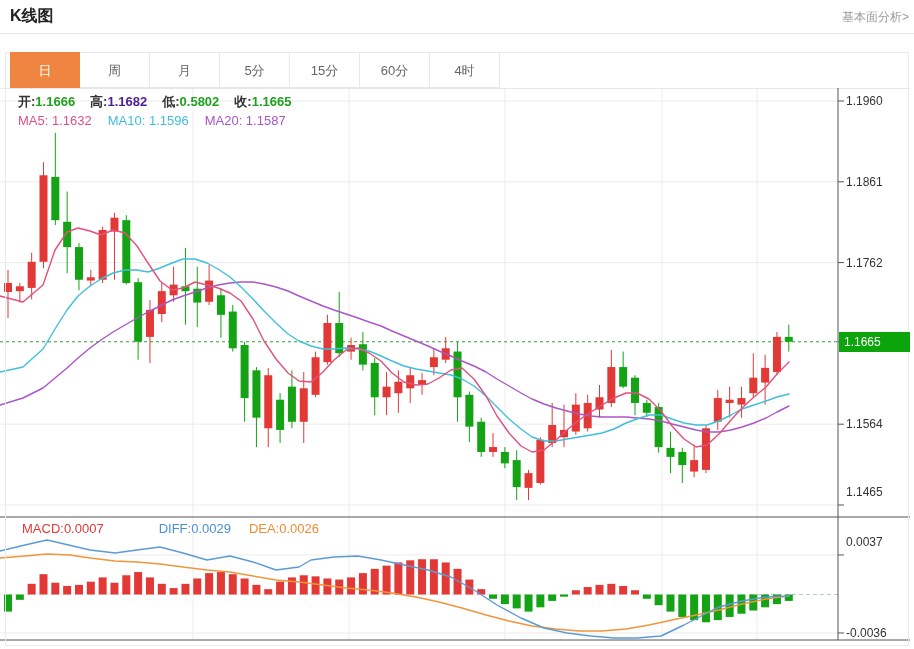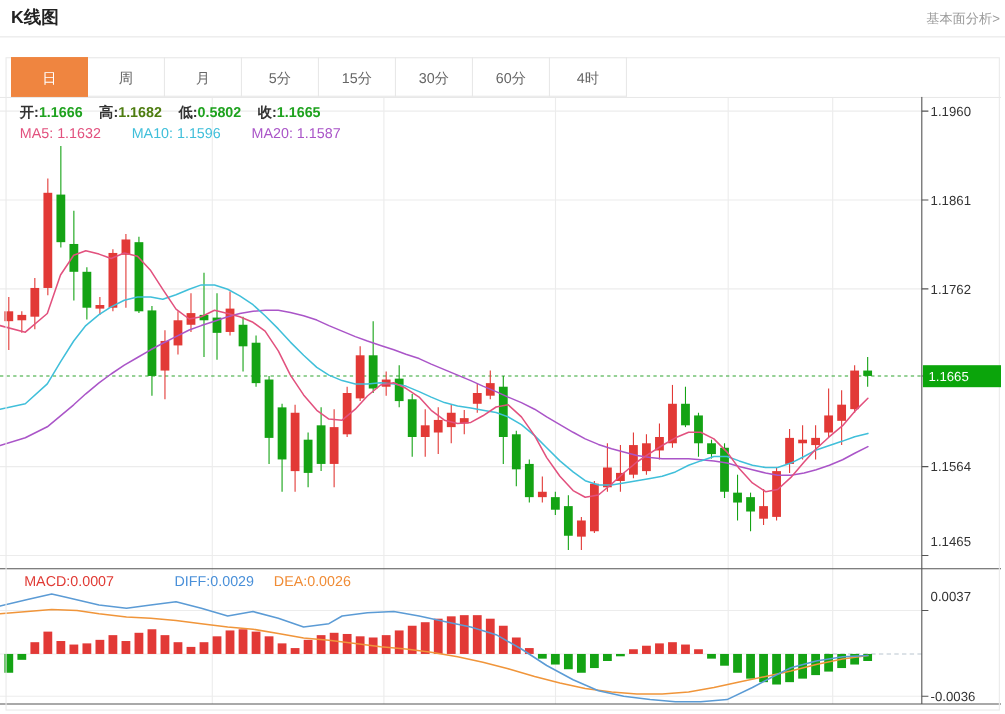"30分" div.tab { html: <div>30分</div> -> none }
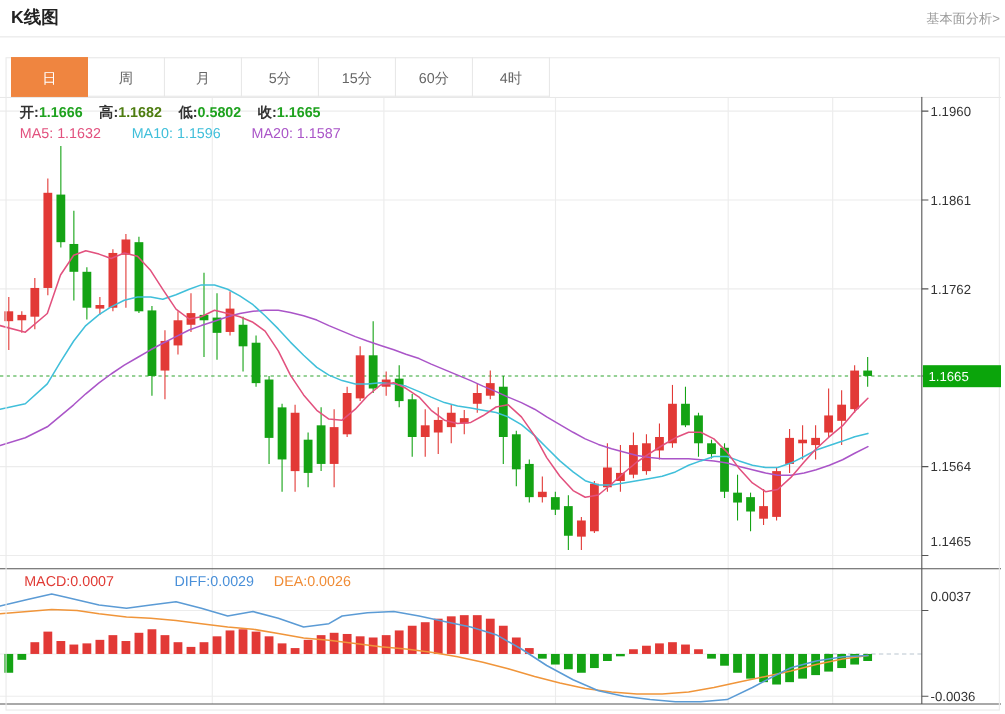"1.1682" span { color: #4d7c0f -> #4c1d95 }
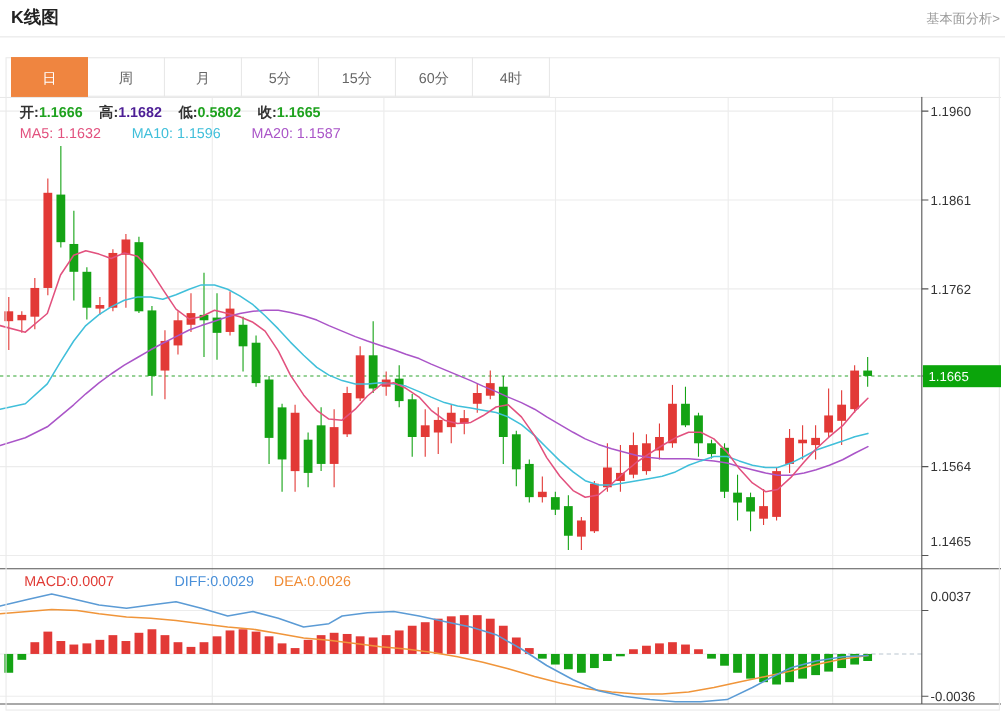"MA5: 1.1632" .legend-ma { gap: 28px -> 16px }
